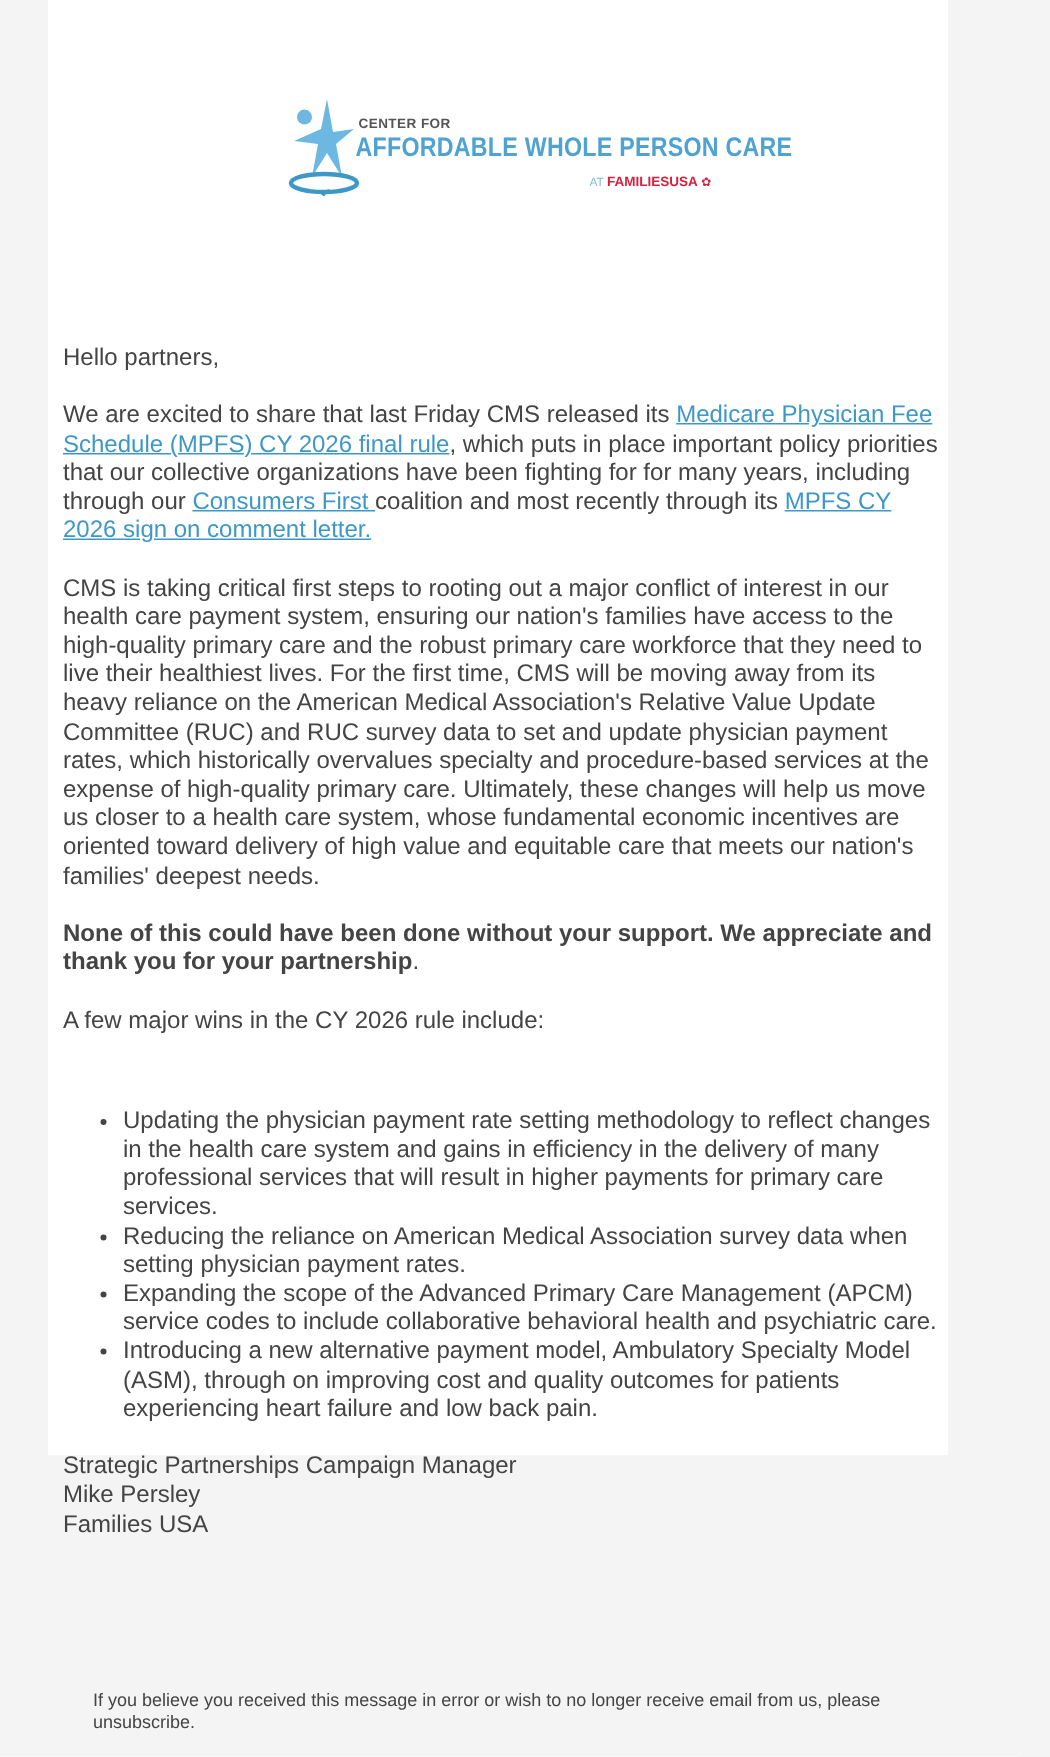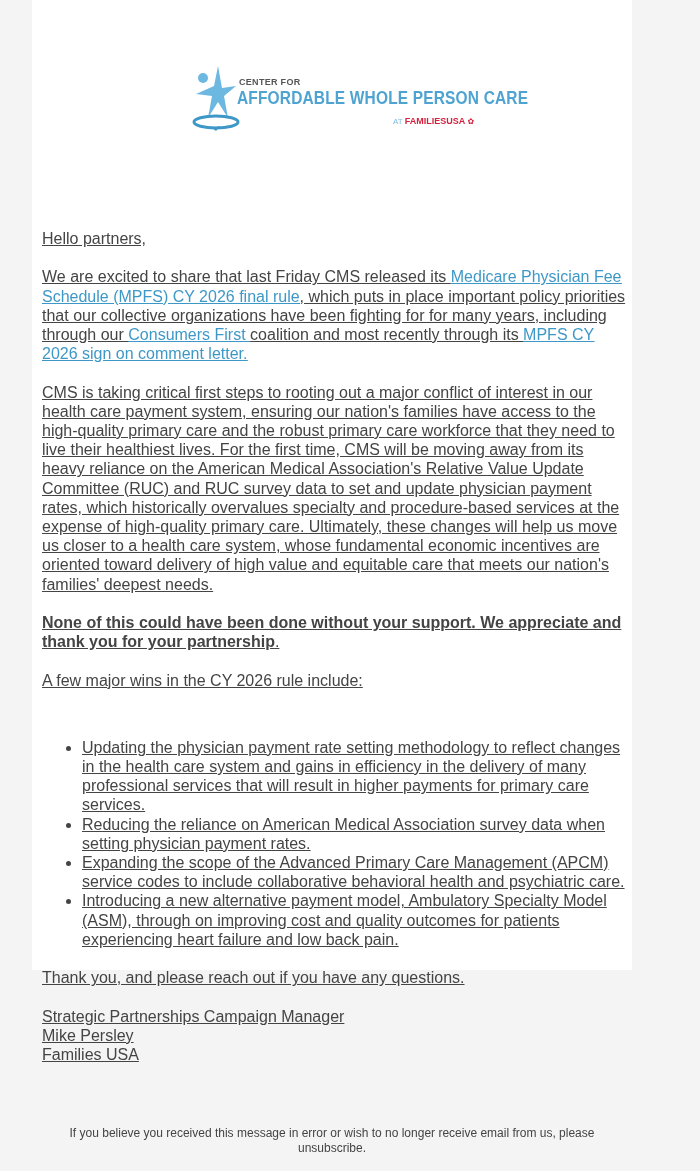"Hello partners," .content { text-decoration: underline -> none }
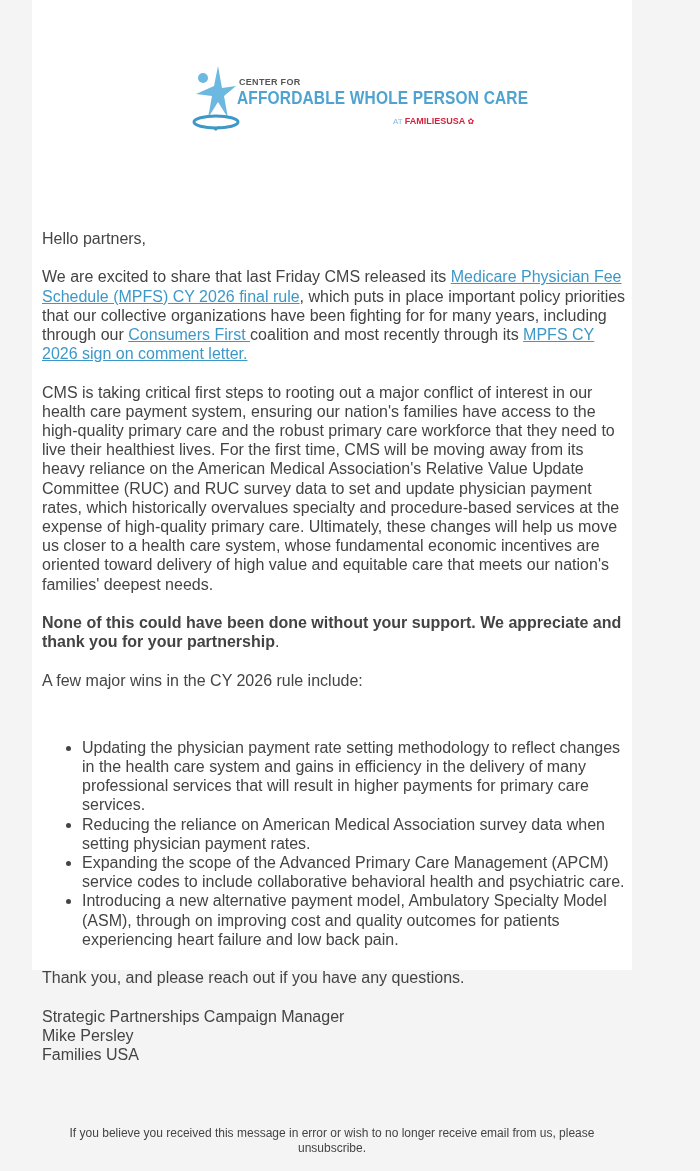"Thank you, and please reach" p { html: <p>Thank you, and please reach out if you have any questions.</p> -> none }
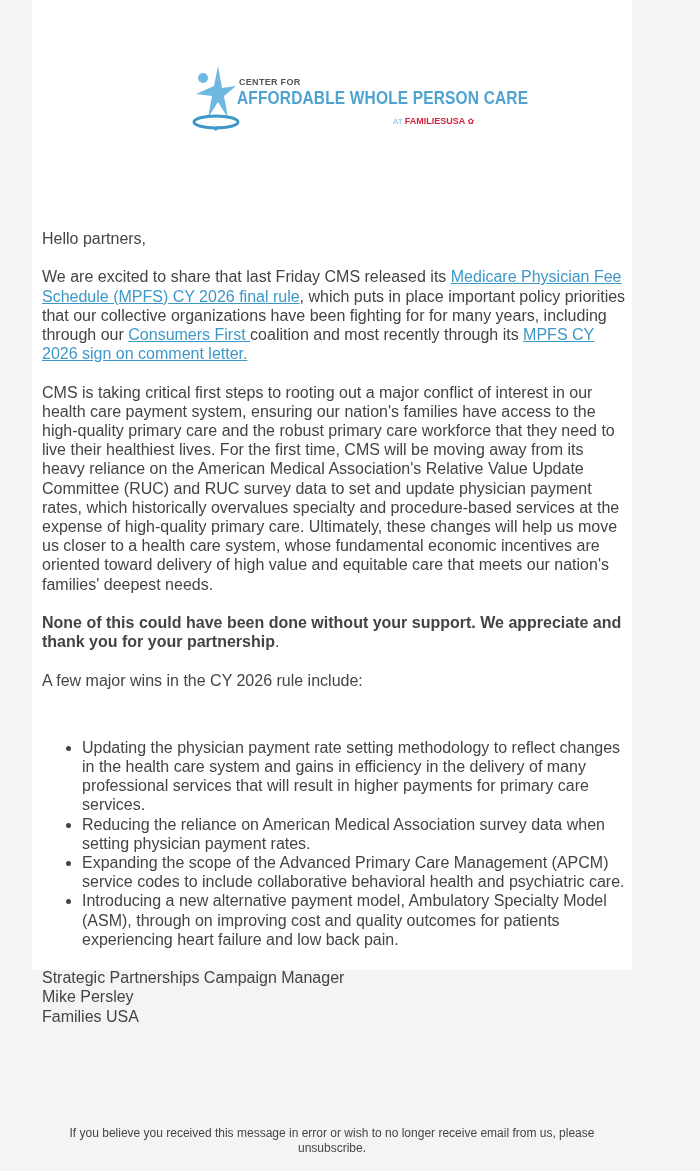"If you believe you received" .footer { text-align: center -> none }
